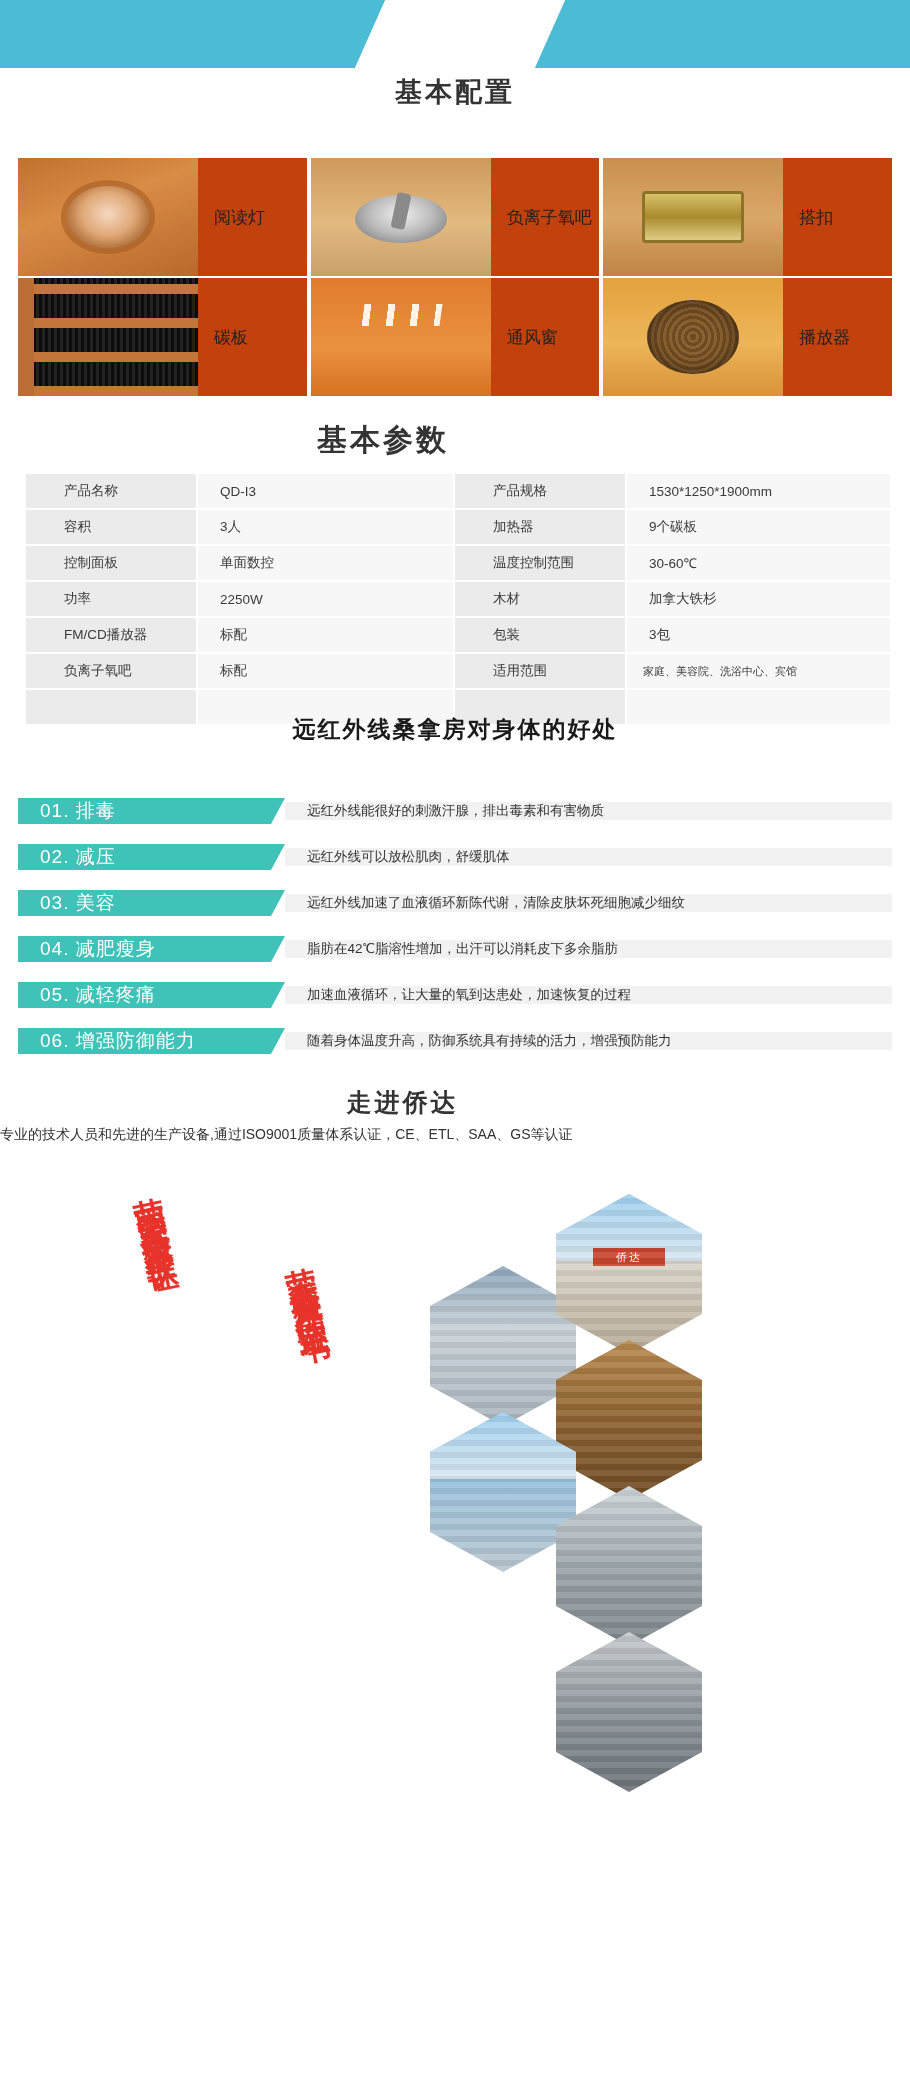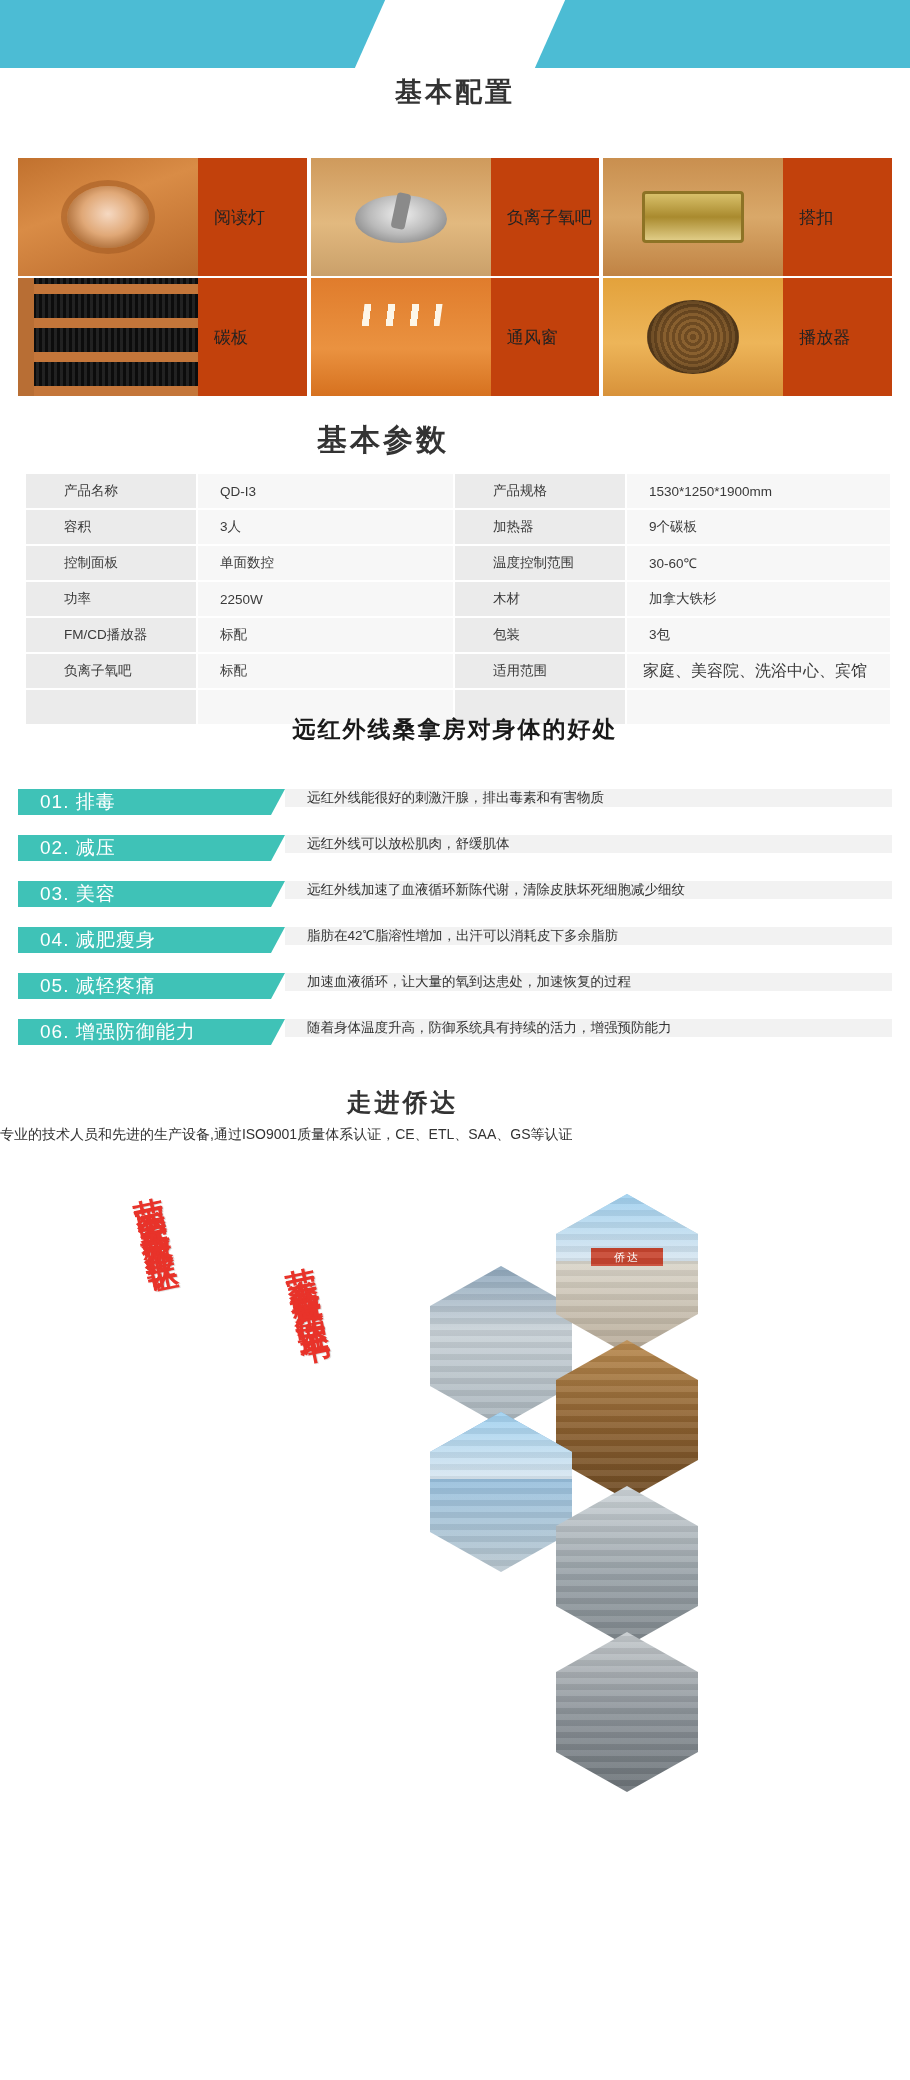"家庭、美容院、洗浴中心、宾馆" .p-val.small { font-size: 16px -> 11px }
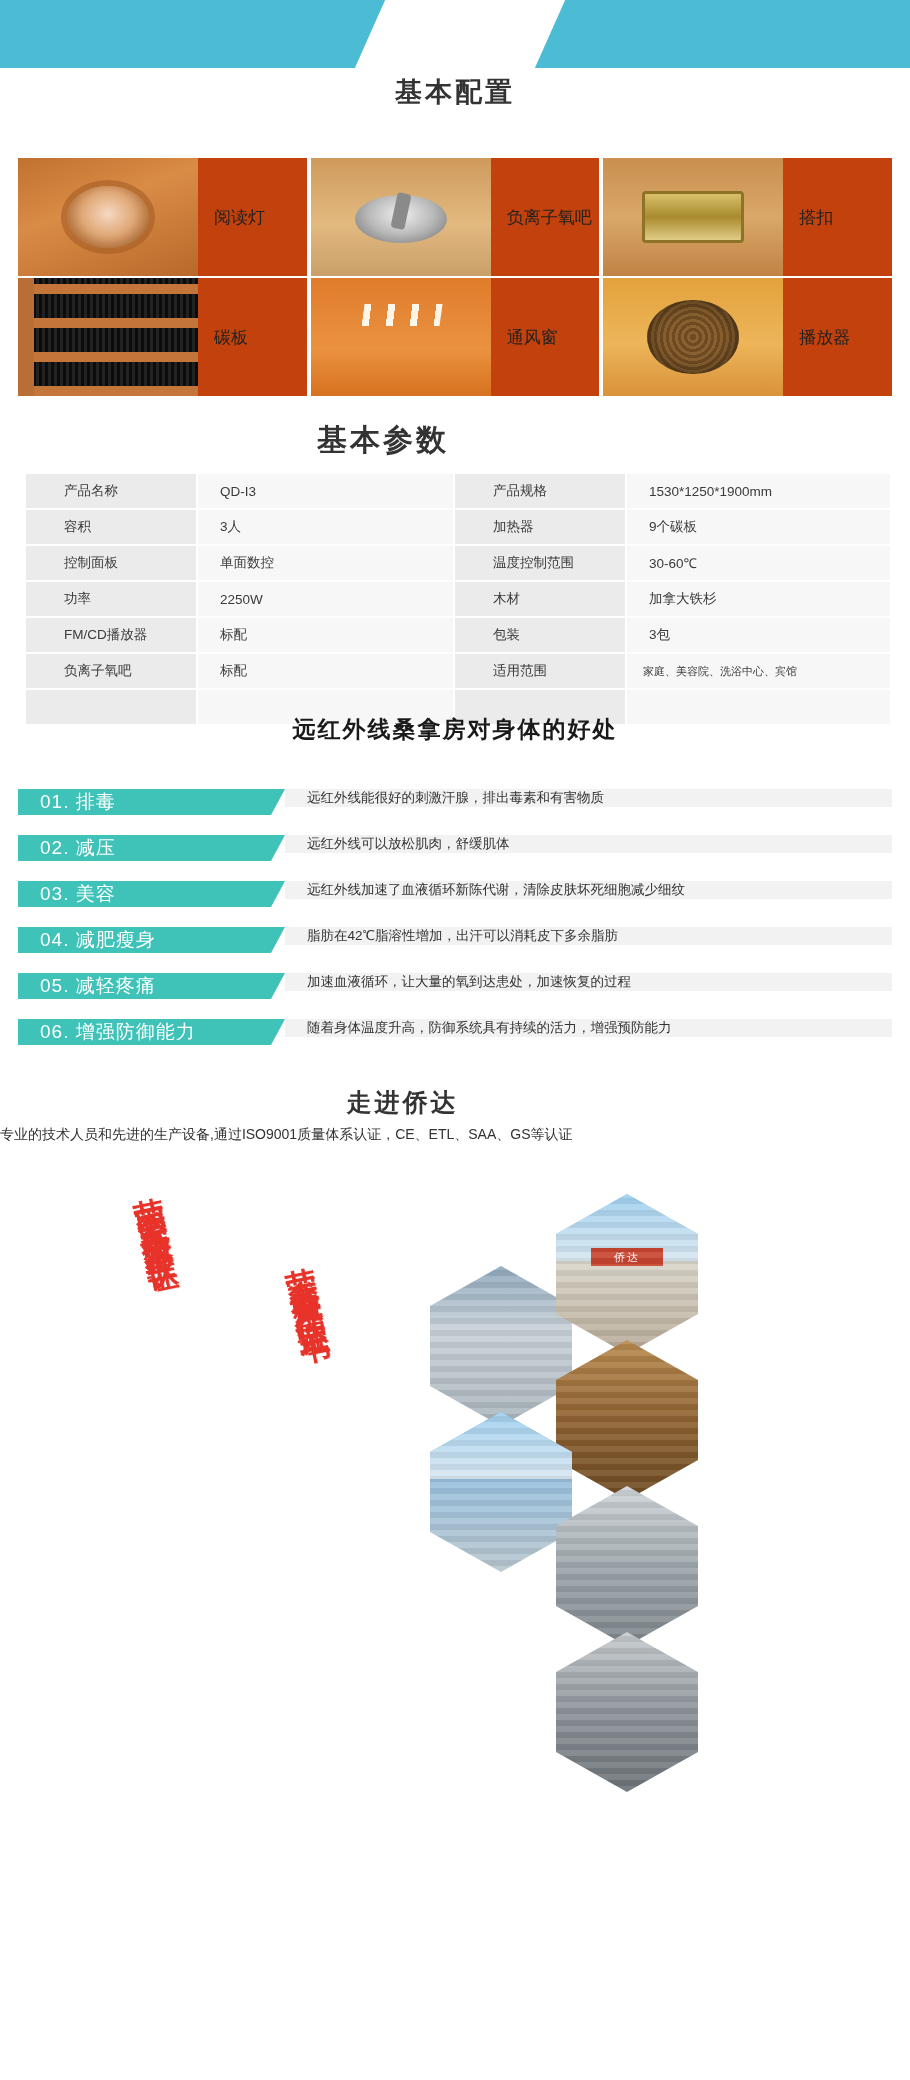"01." .benefit-row { align-items: flex-start -> center }
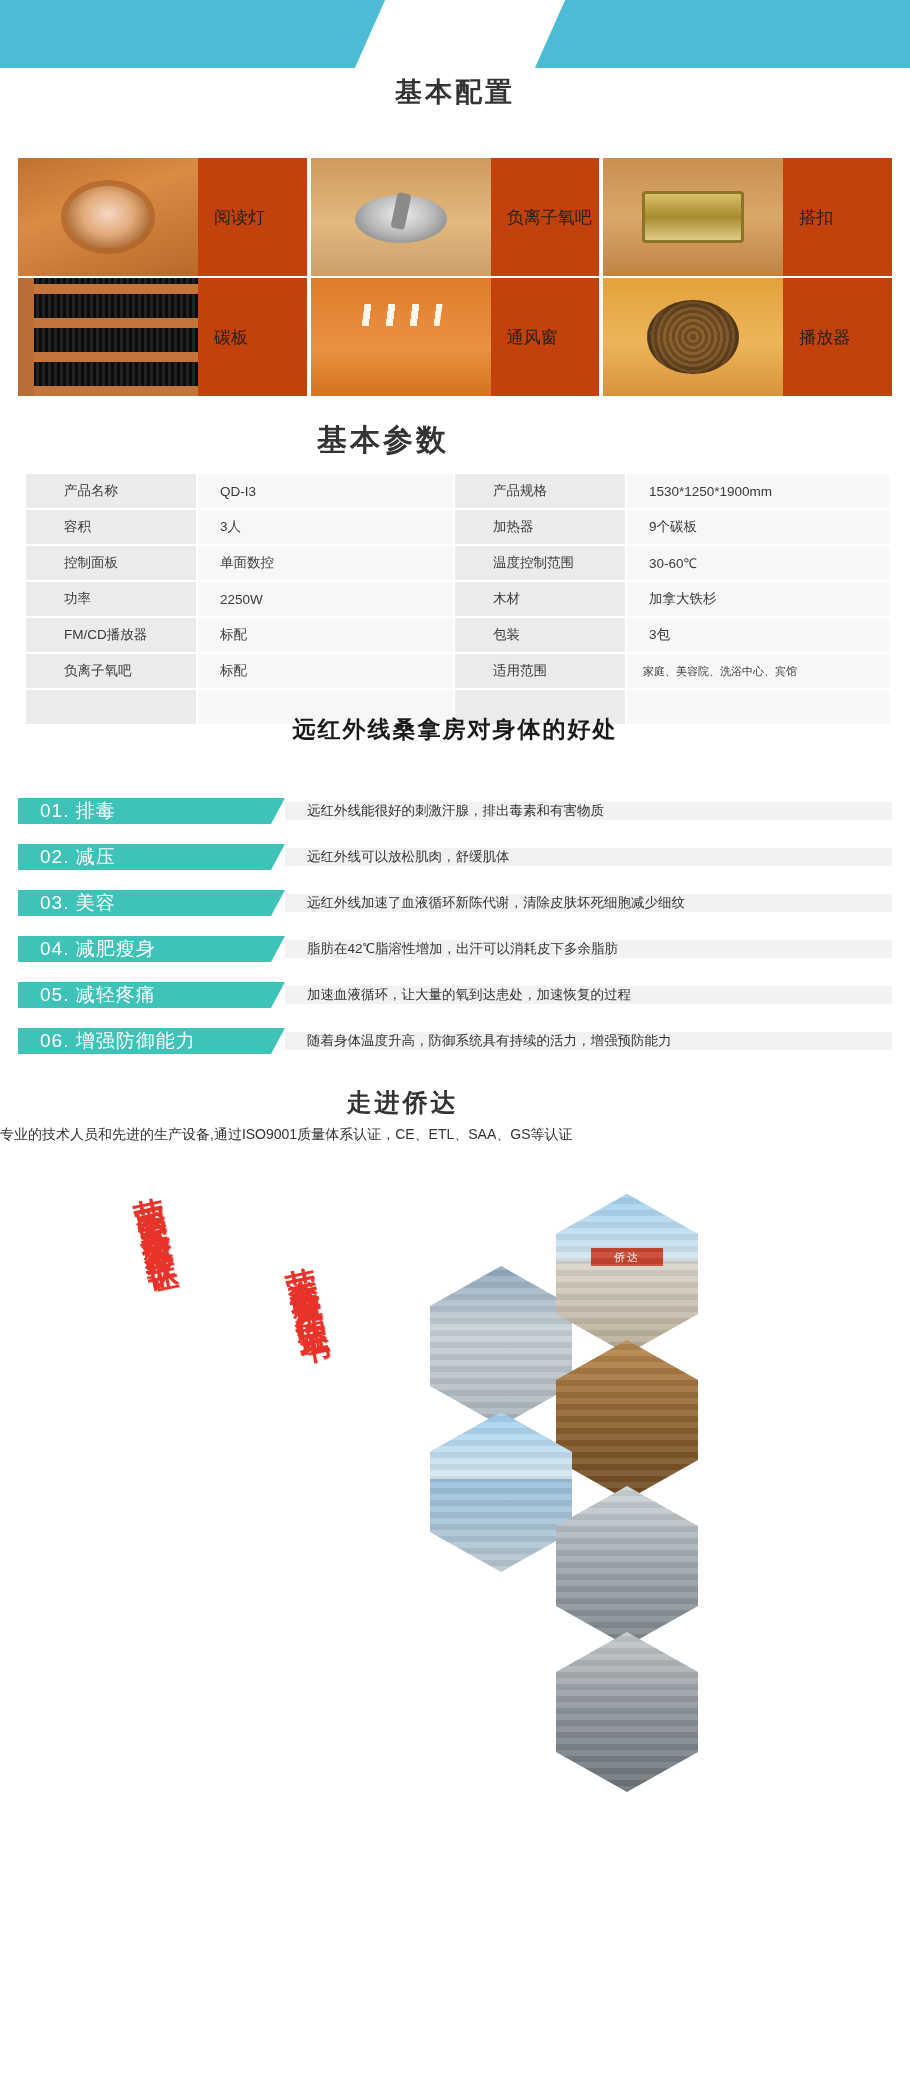"侨达" .hex { padding-left: none -> 24px; width: 142px -> 122px }
